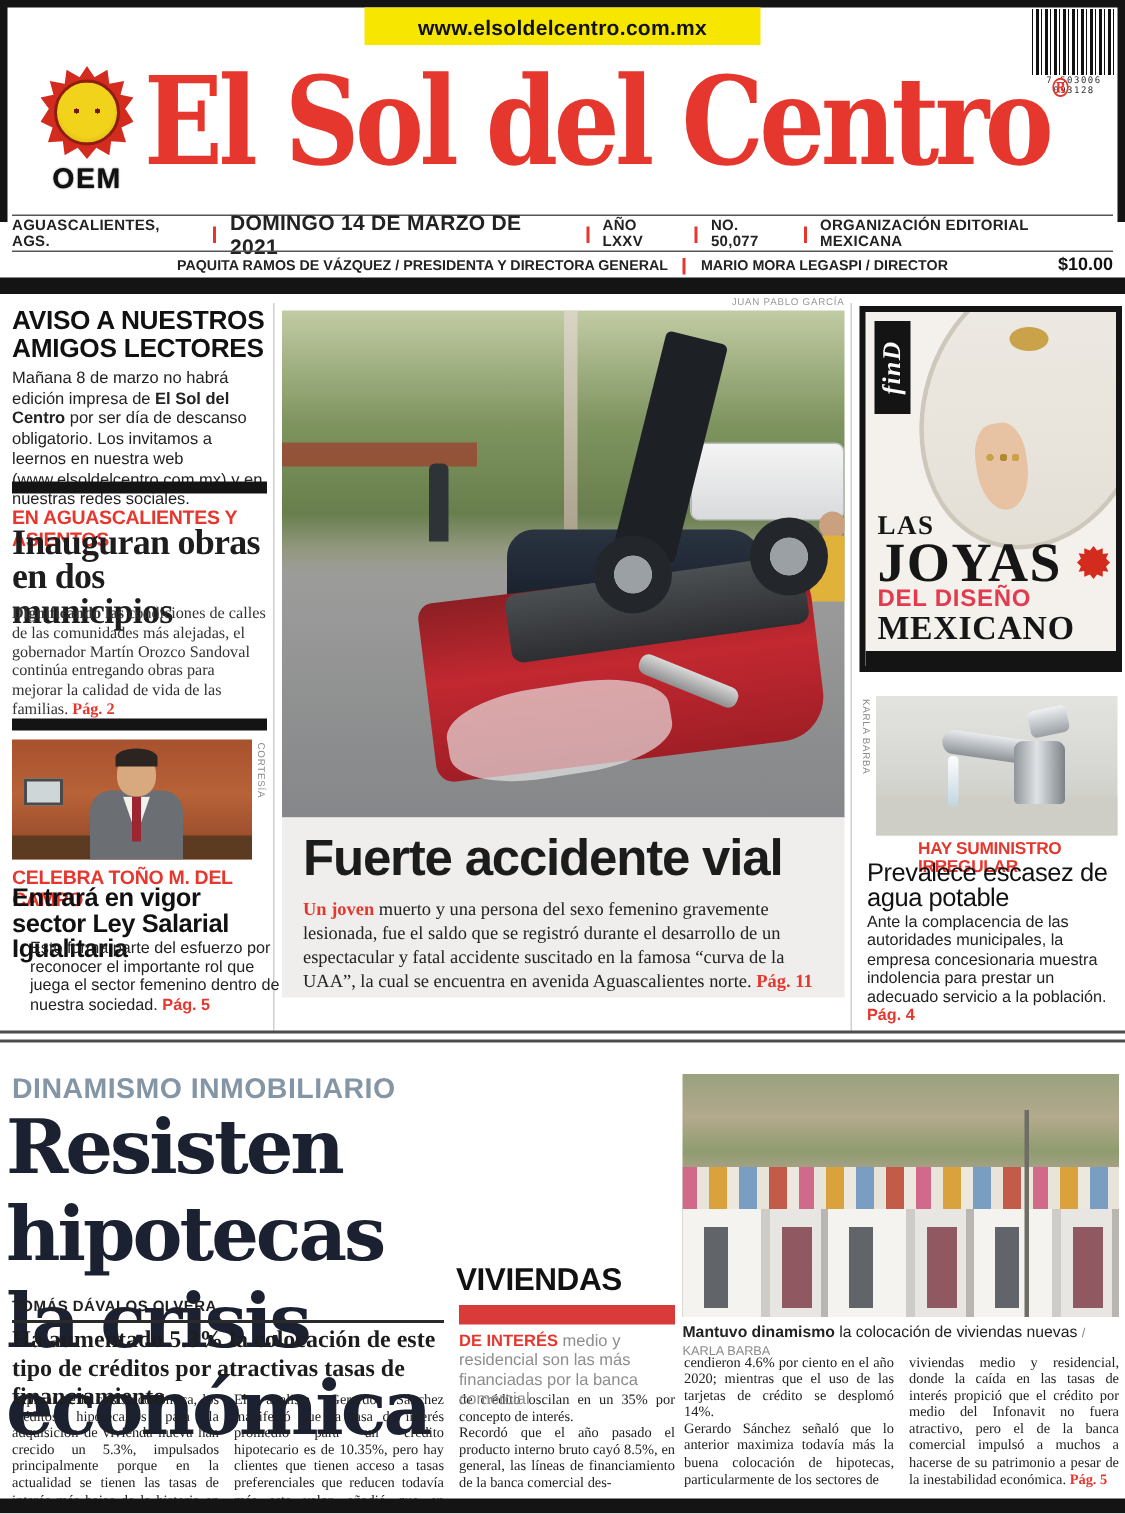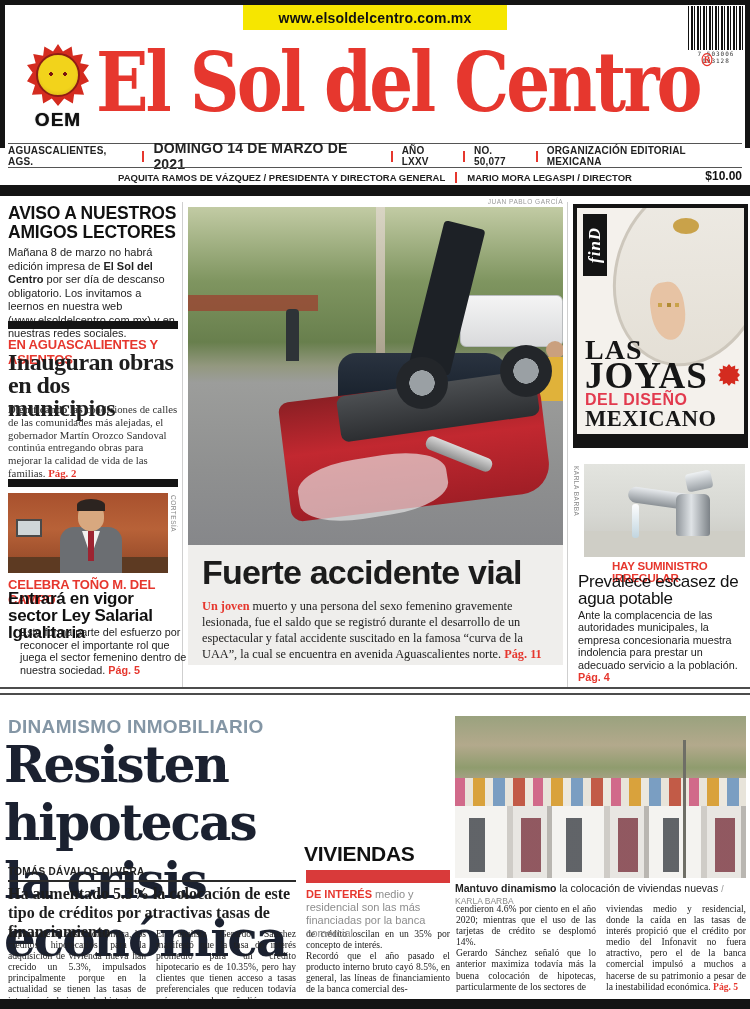"LAS" .find-l1 { font-size: 28px -> 18px }
